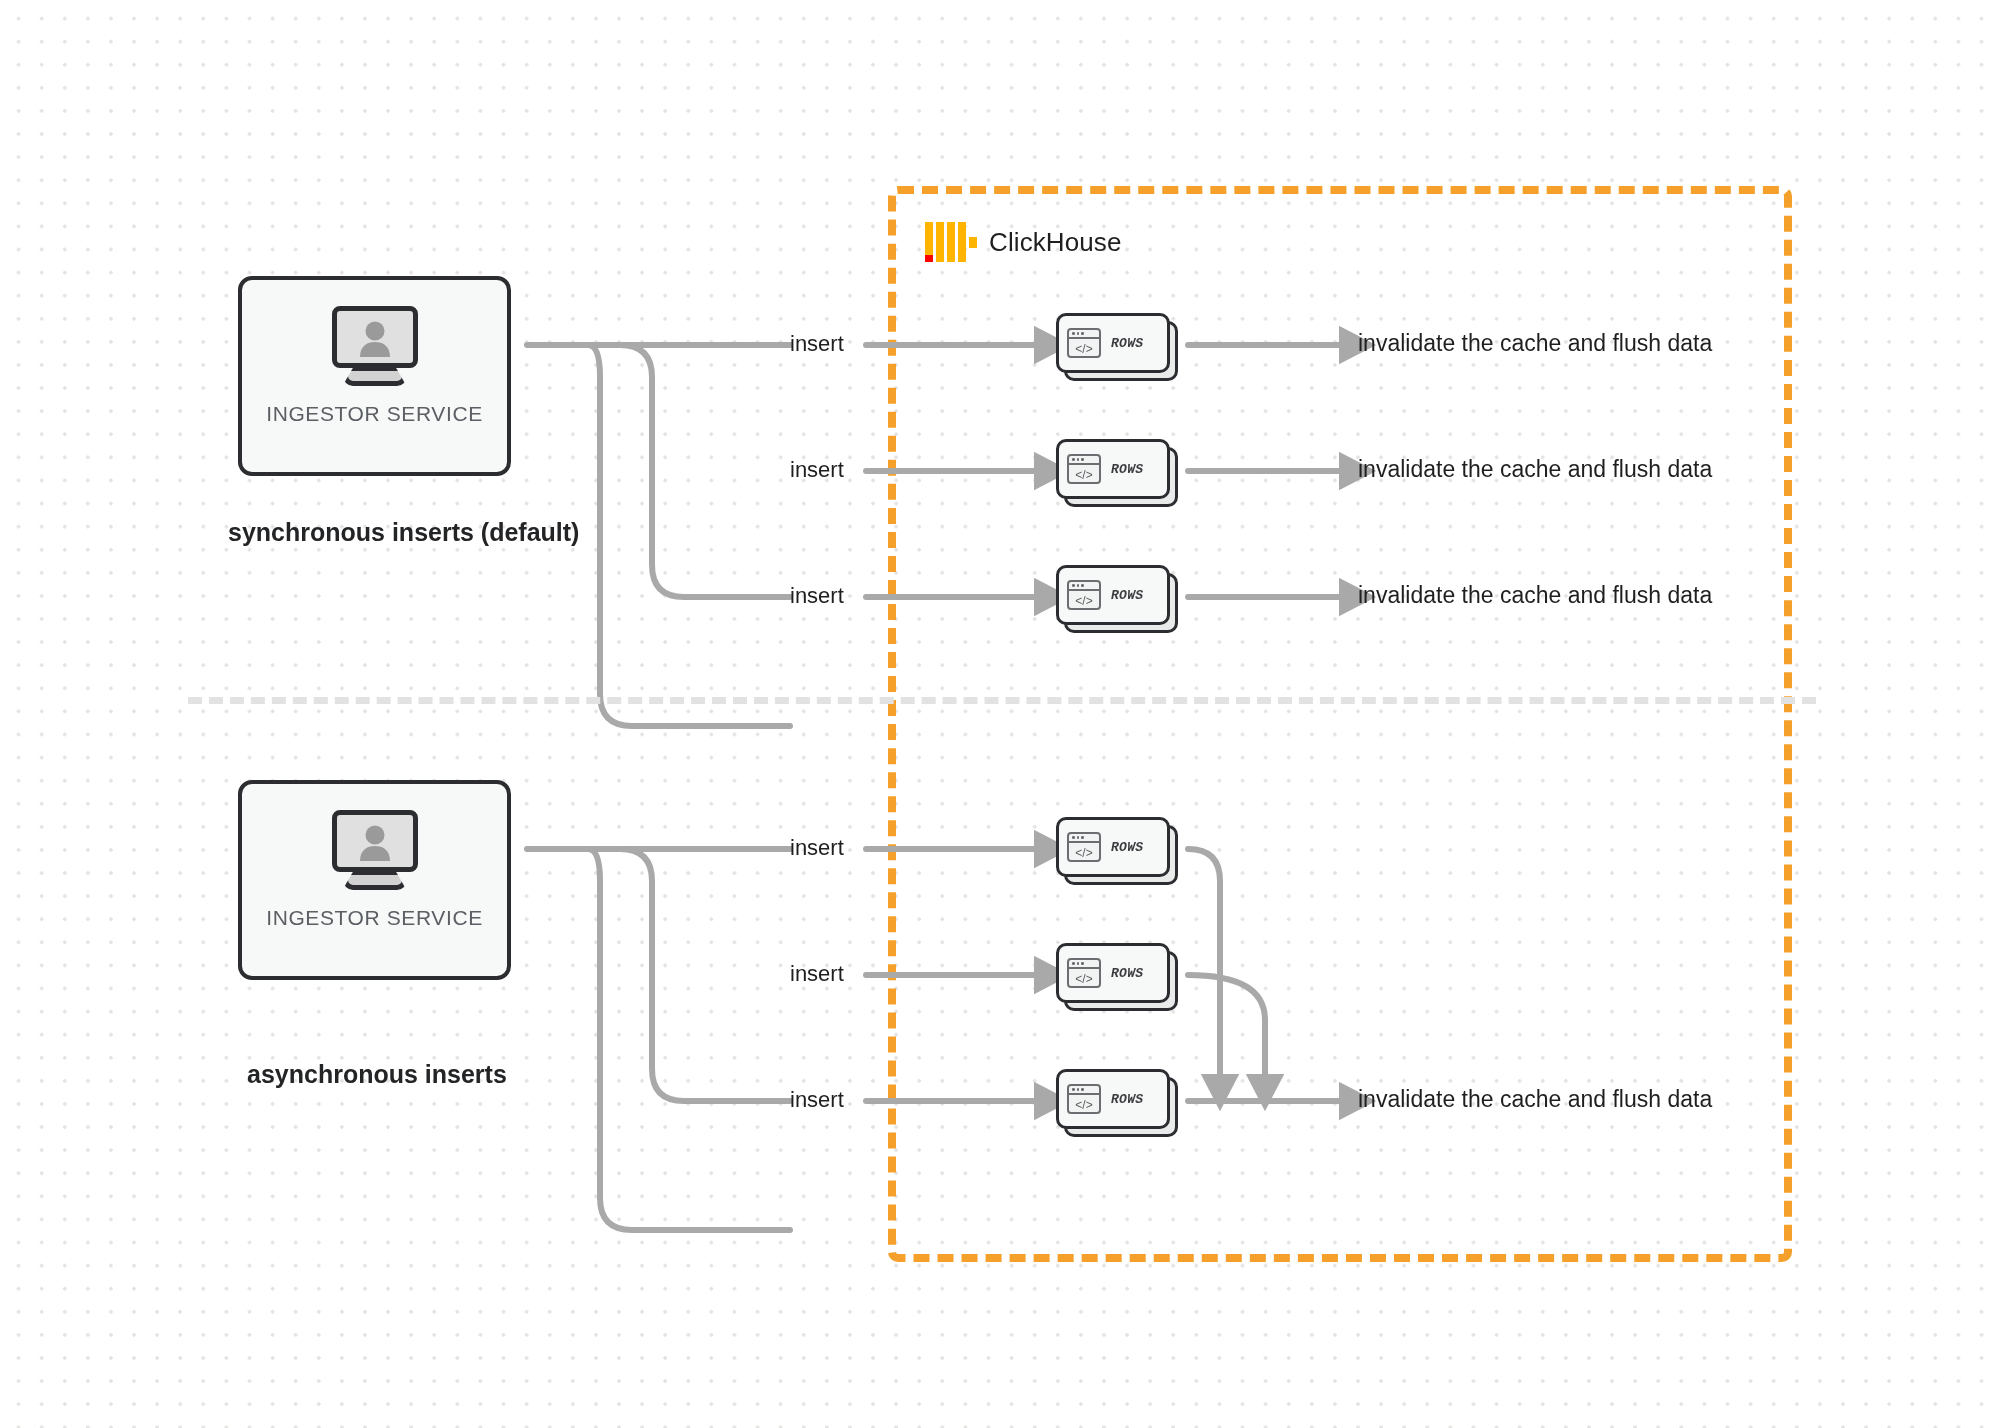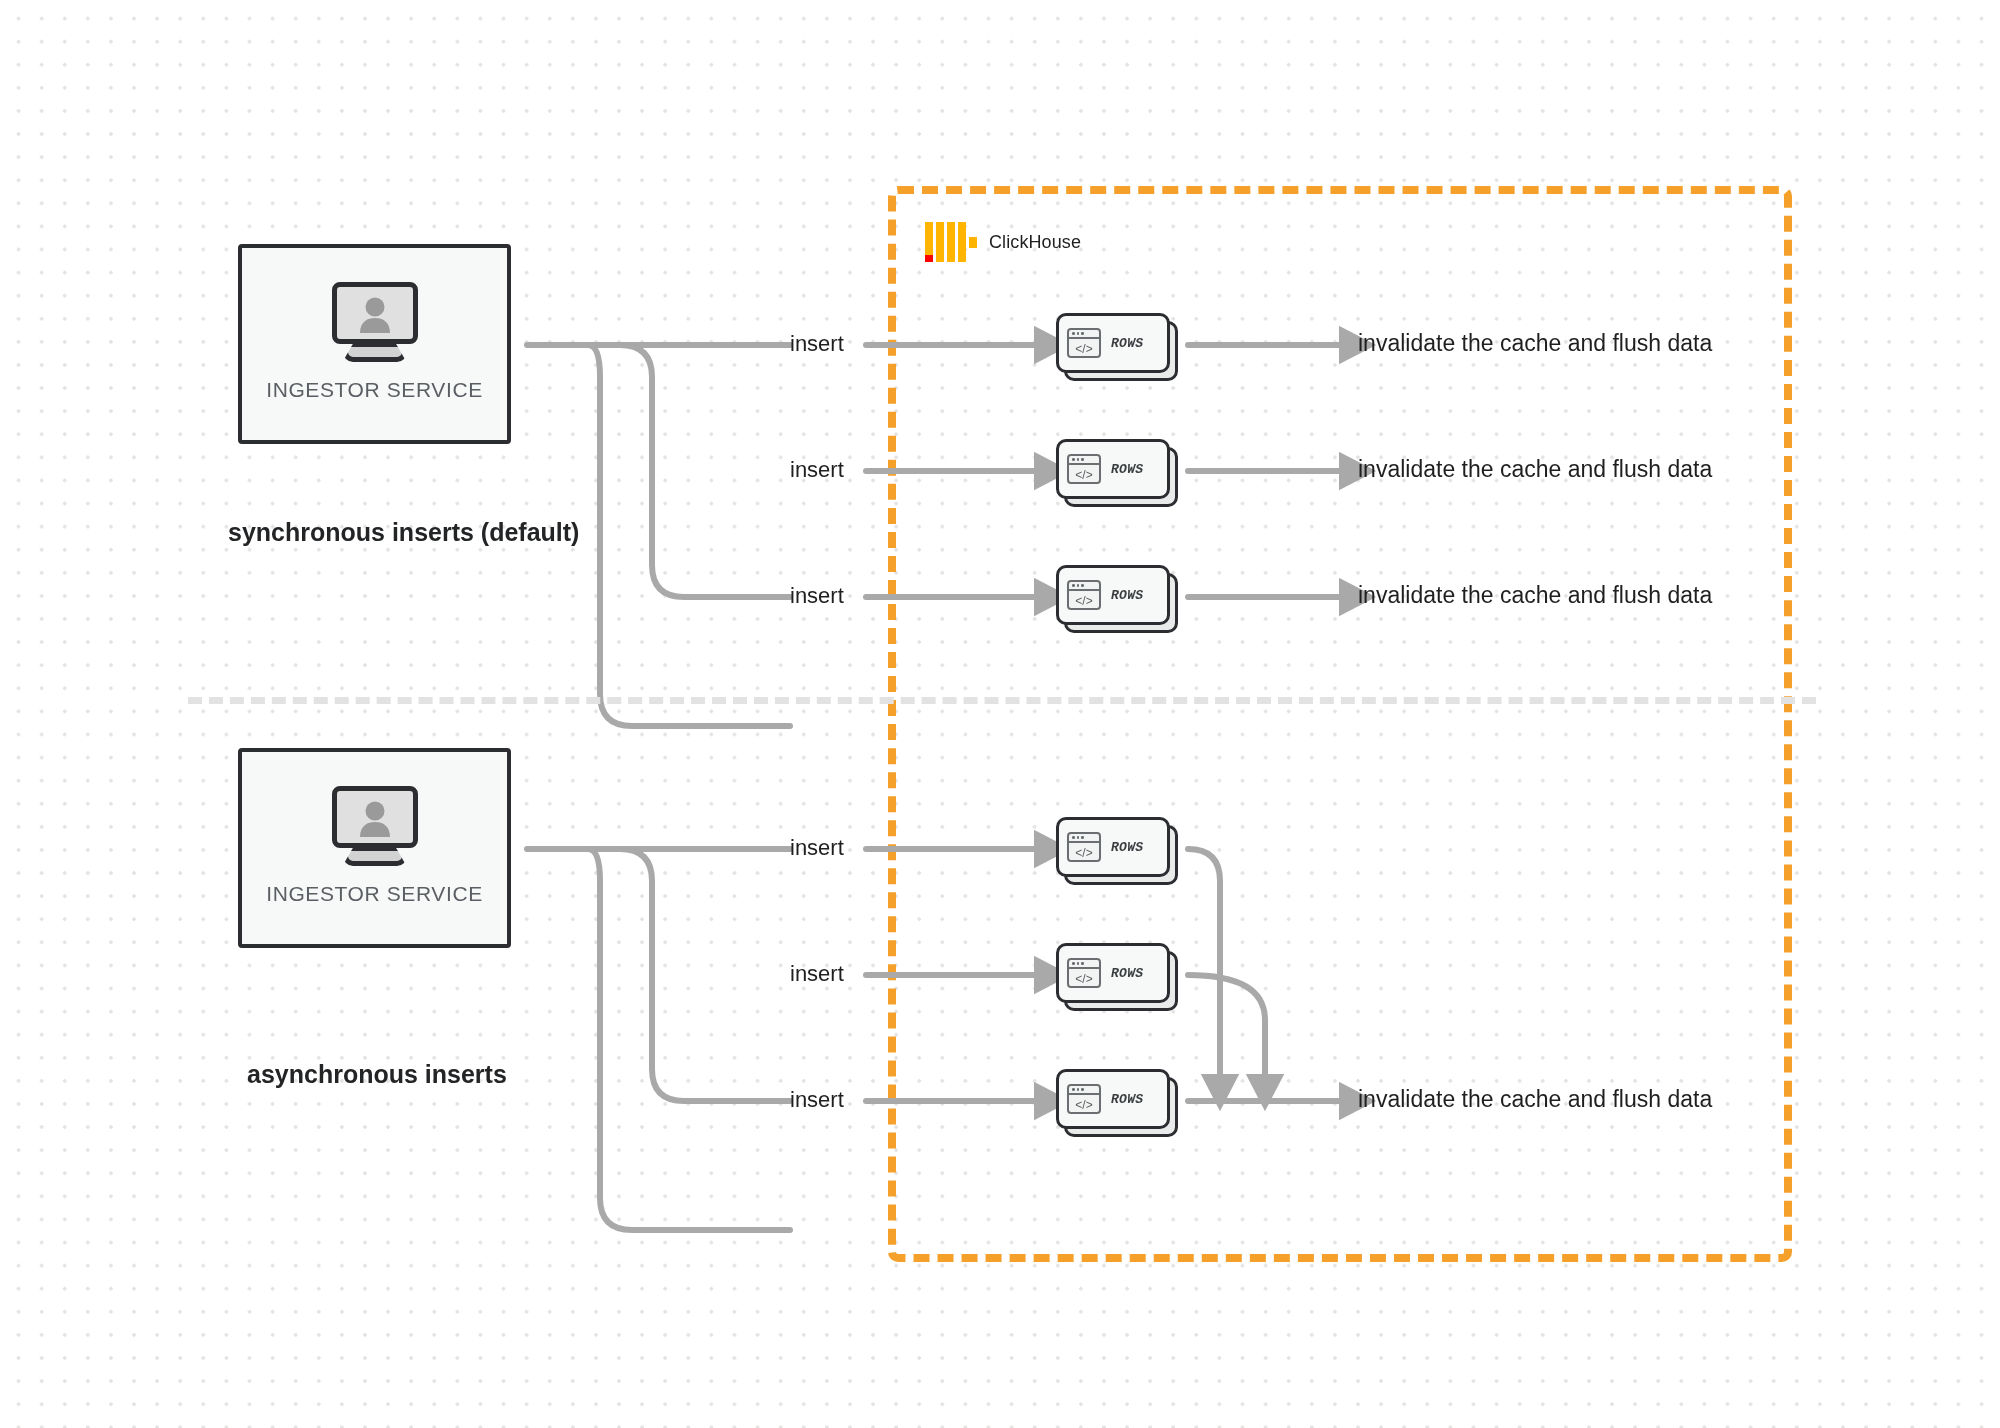"ClickHouse" .ch-name { font-size: 18px -> 26px }
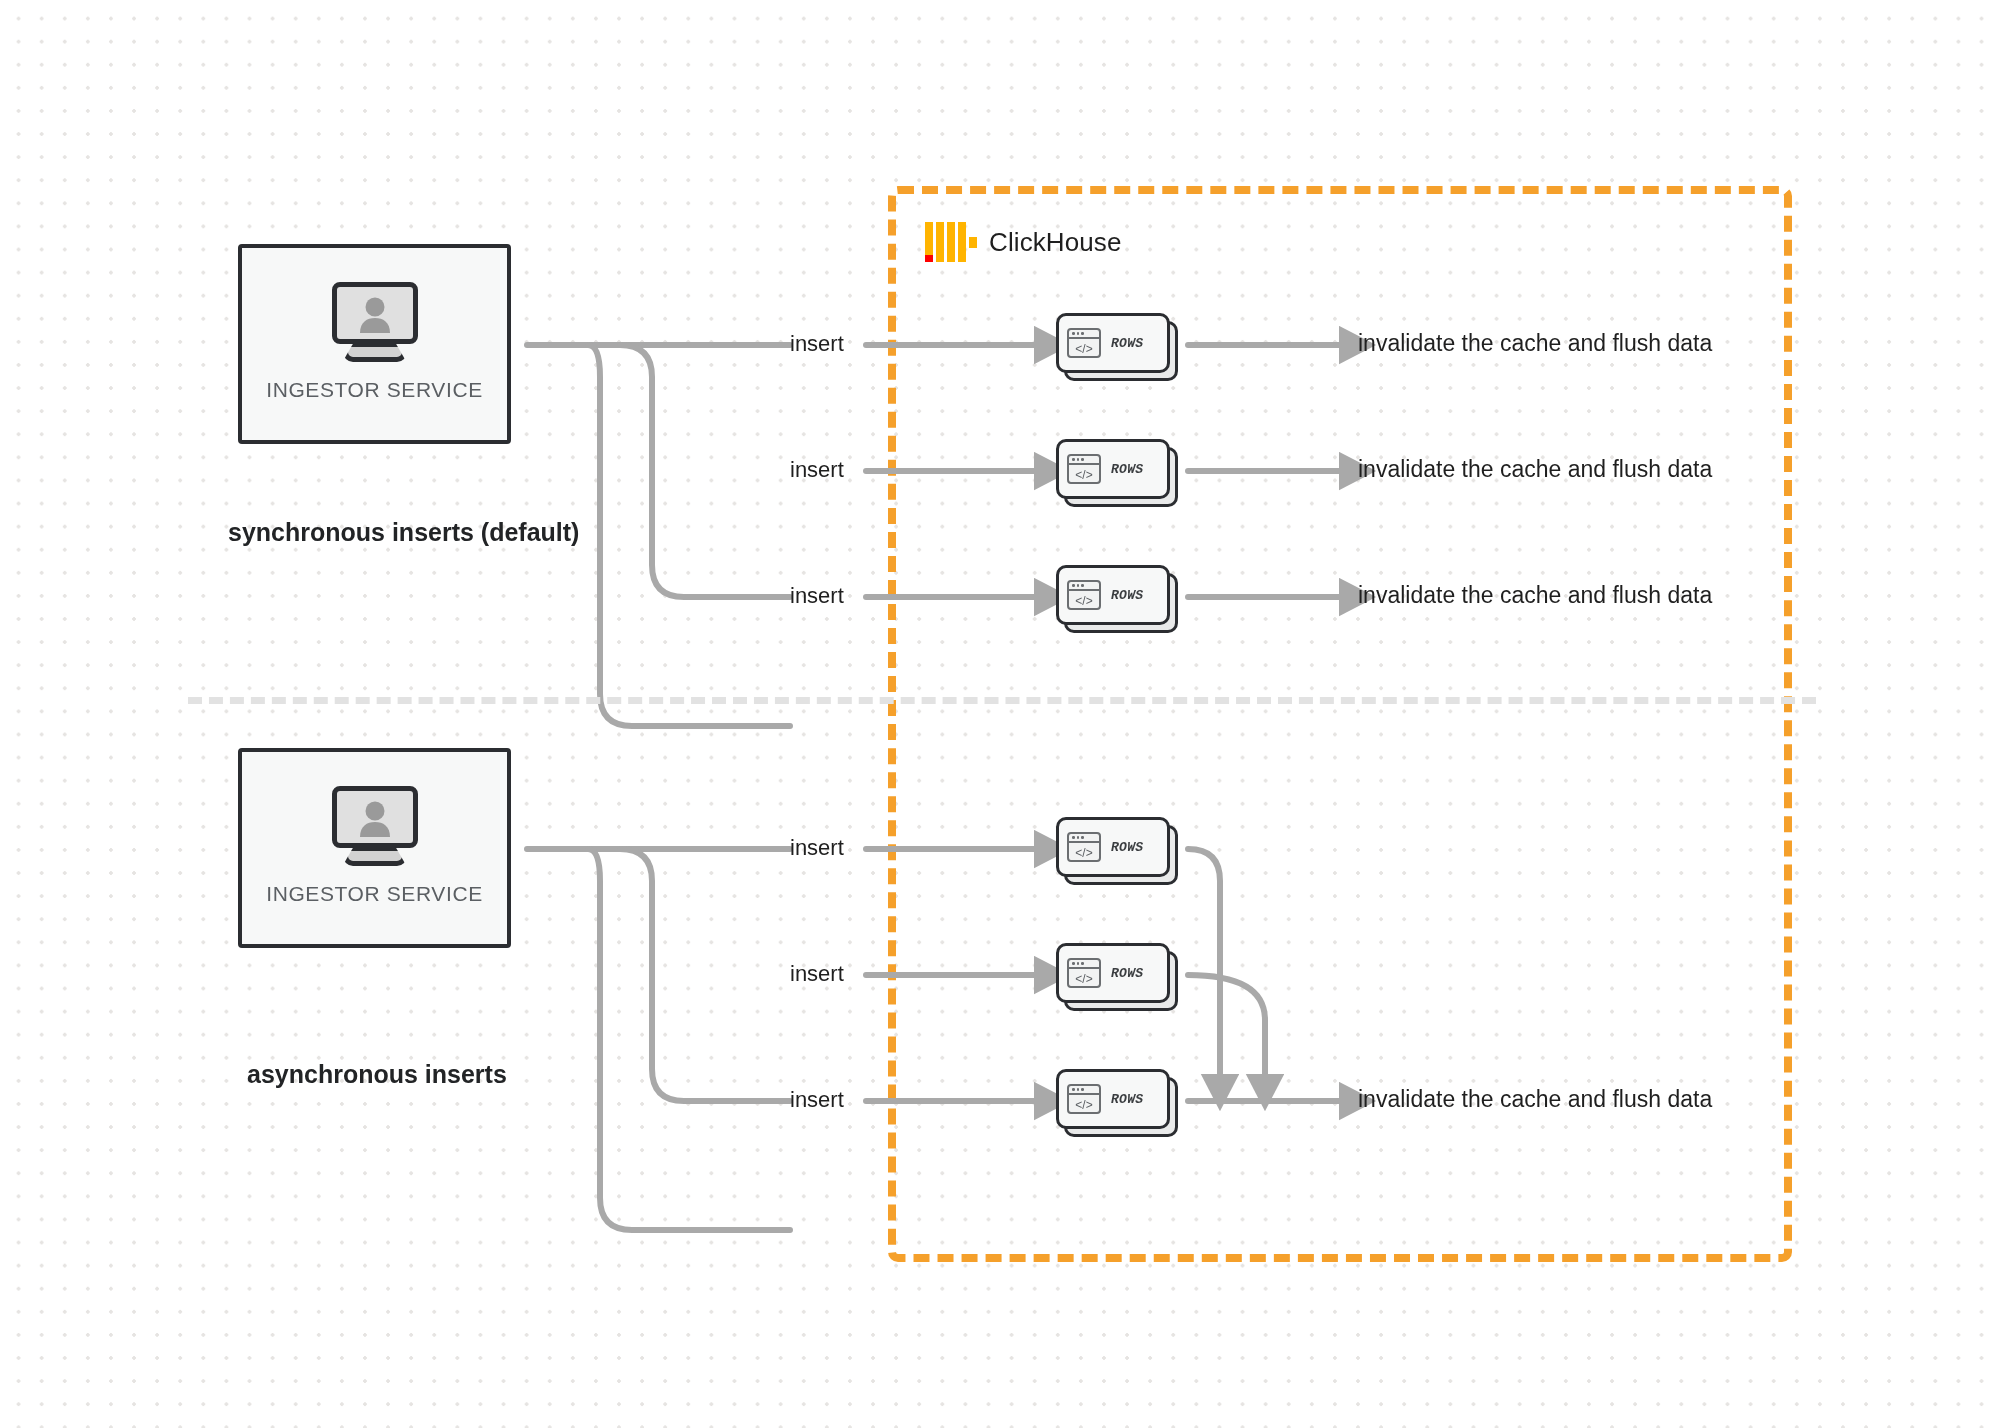"INGESTOR SERVICE" .ingestor { border-radius: 4px -> 14px; margin-top: none -> 32px; padding-top: 34px -> 26px }
